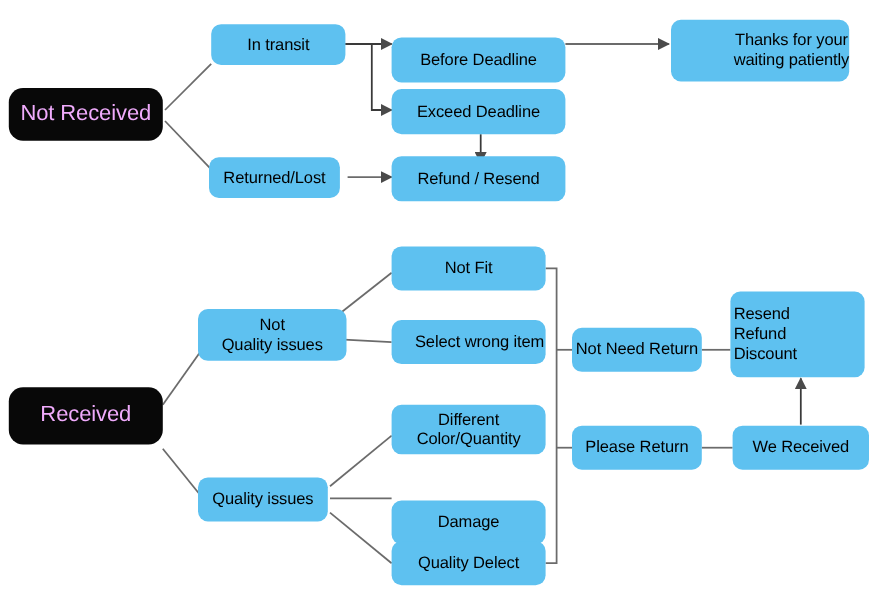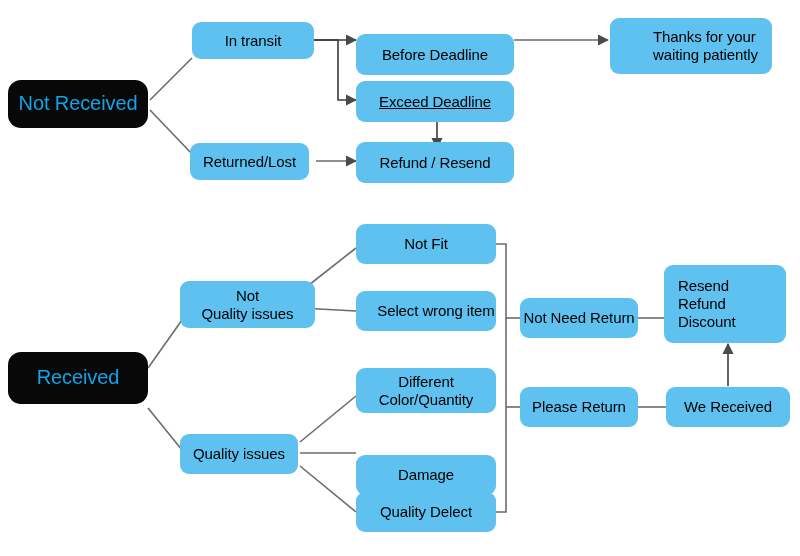"Thanks for your" .node.align-right { padding-right: 14px -> none; text-align: left -> center }
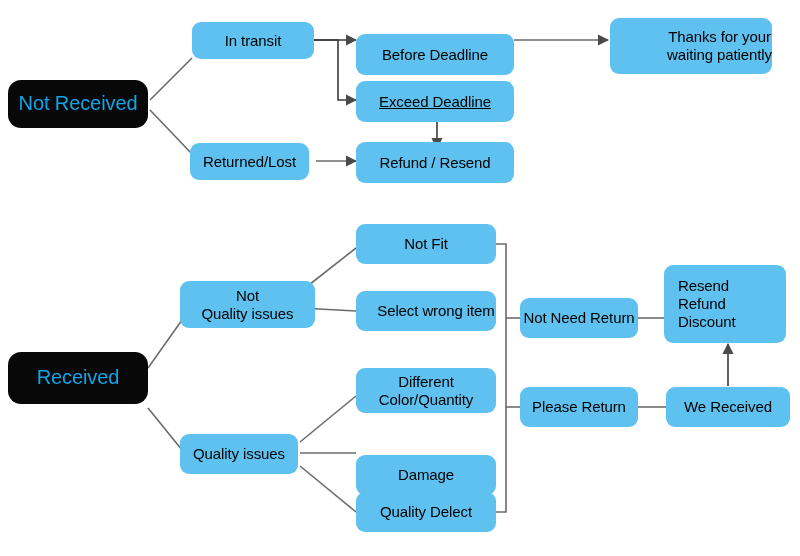"Not Received" .node.black { color: #0ea5e9 -> #f0abfc }
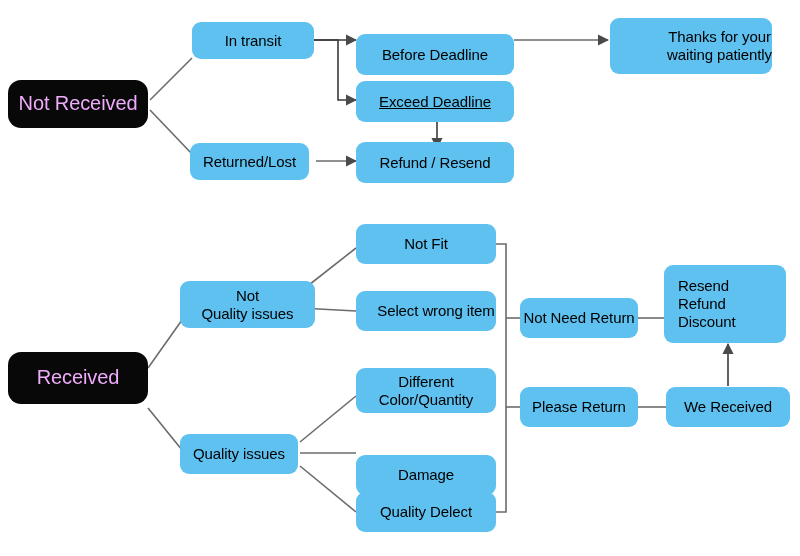"Exceed Deadline" div.node { text-decoration: underline -> none }
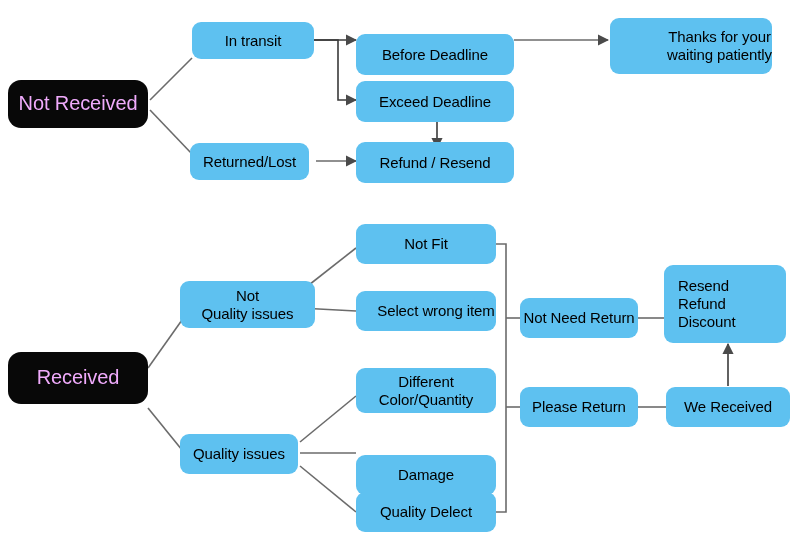"Resend" .node.align-left { padding-left: 14px -> 3px }
